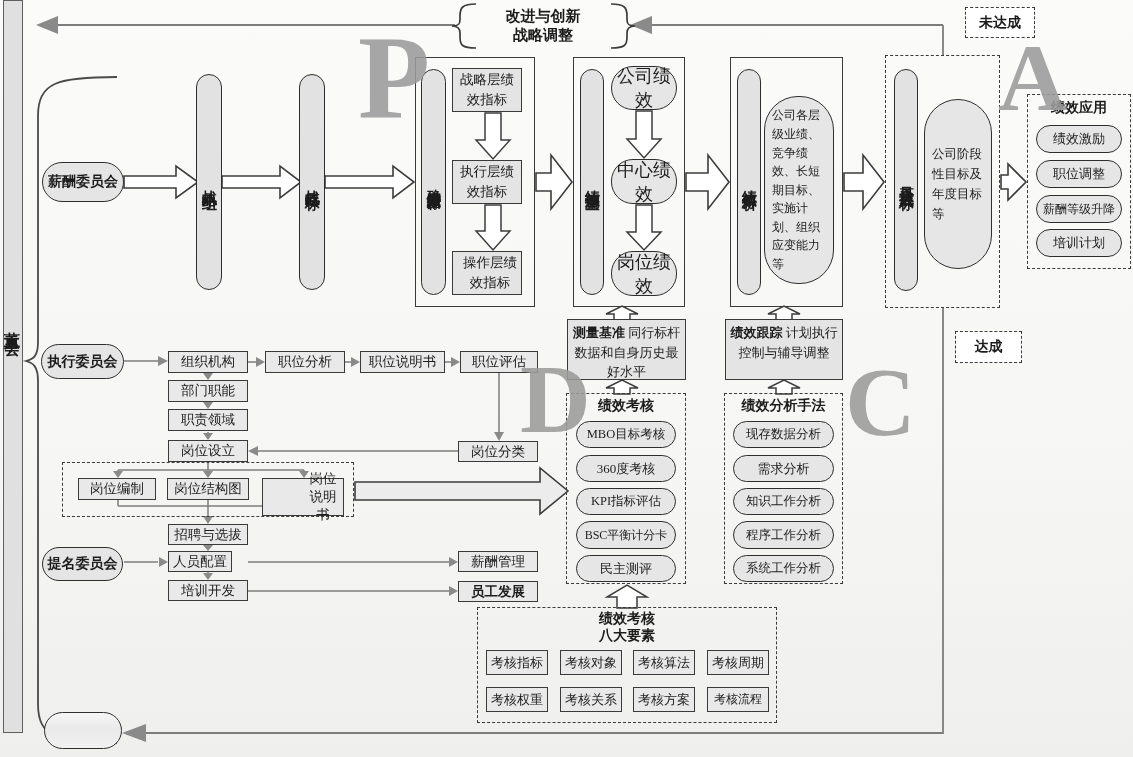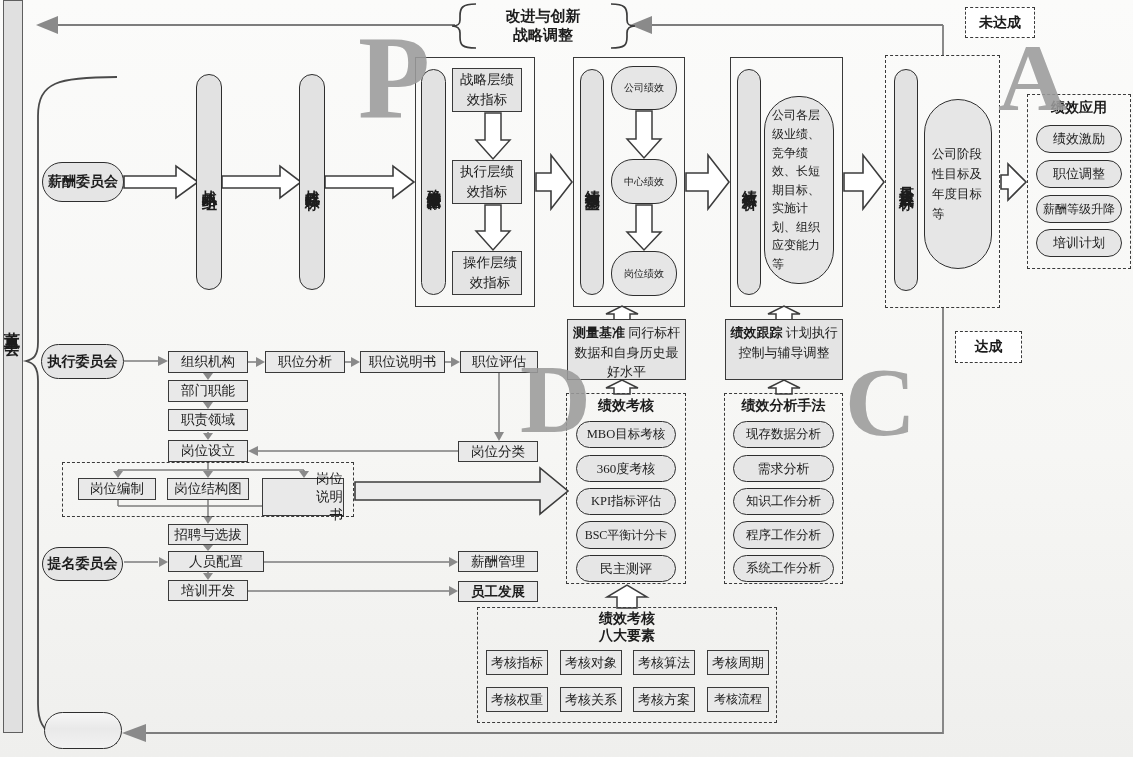"公司绩效" .roval { font-size: 10px -> 18px }
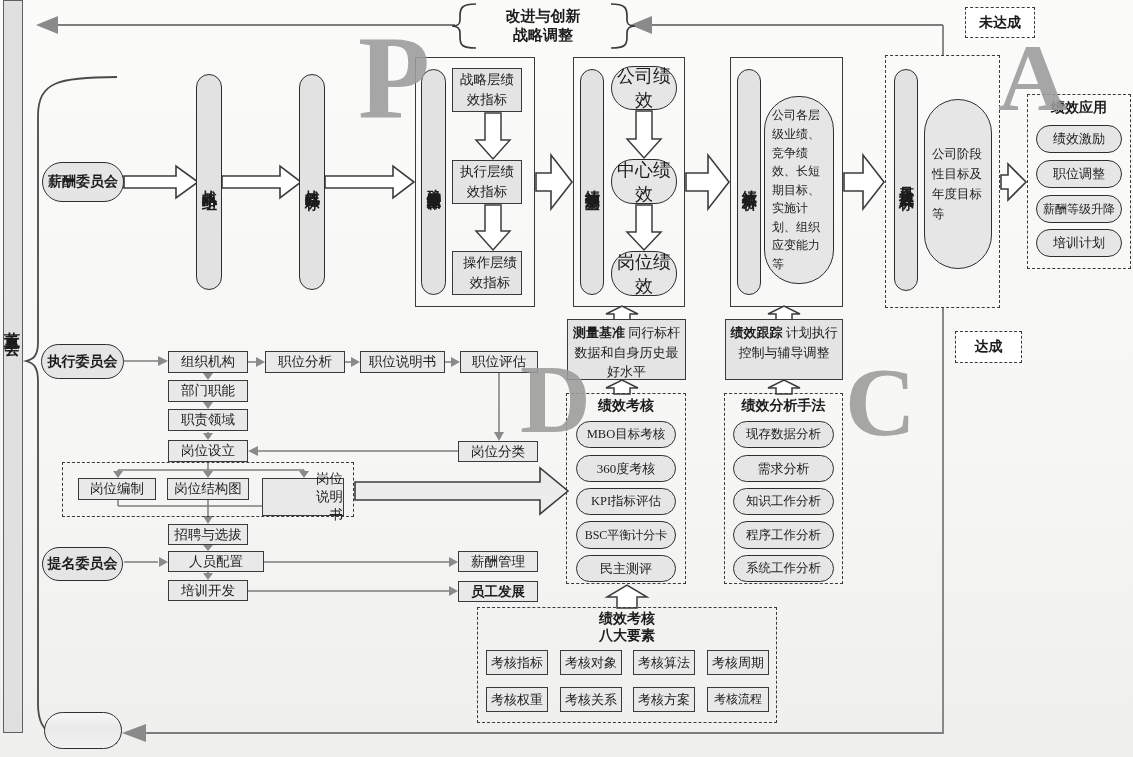"组织机构" .box { text-align: right -> none }
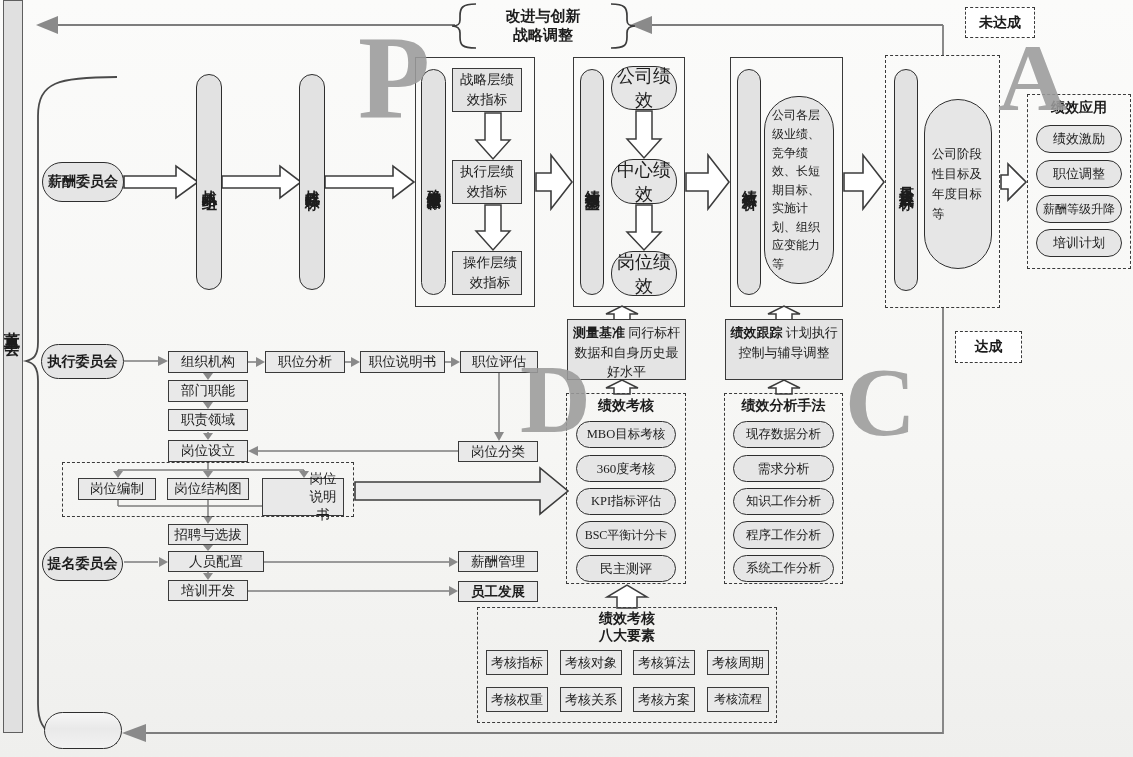"人员配置" div.abs { width: 96px -> 64px }
